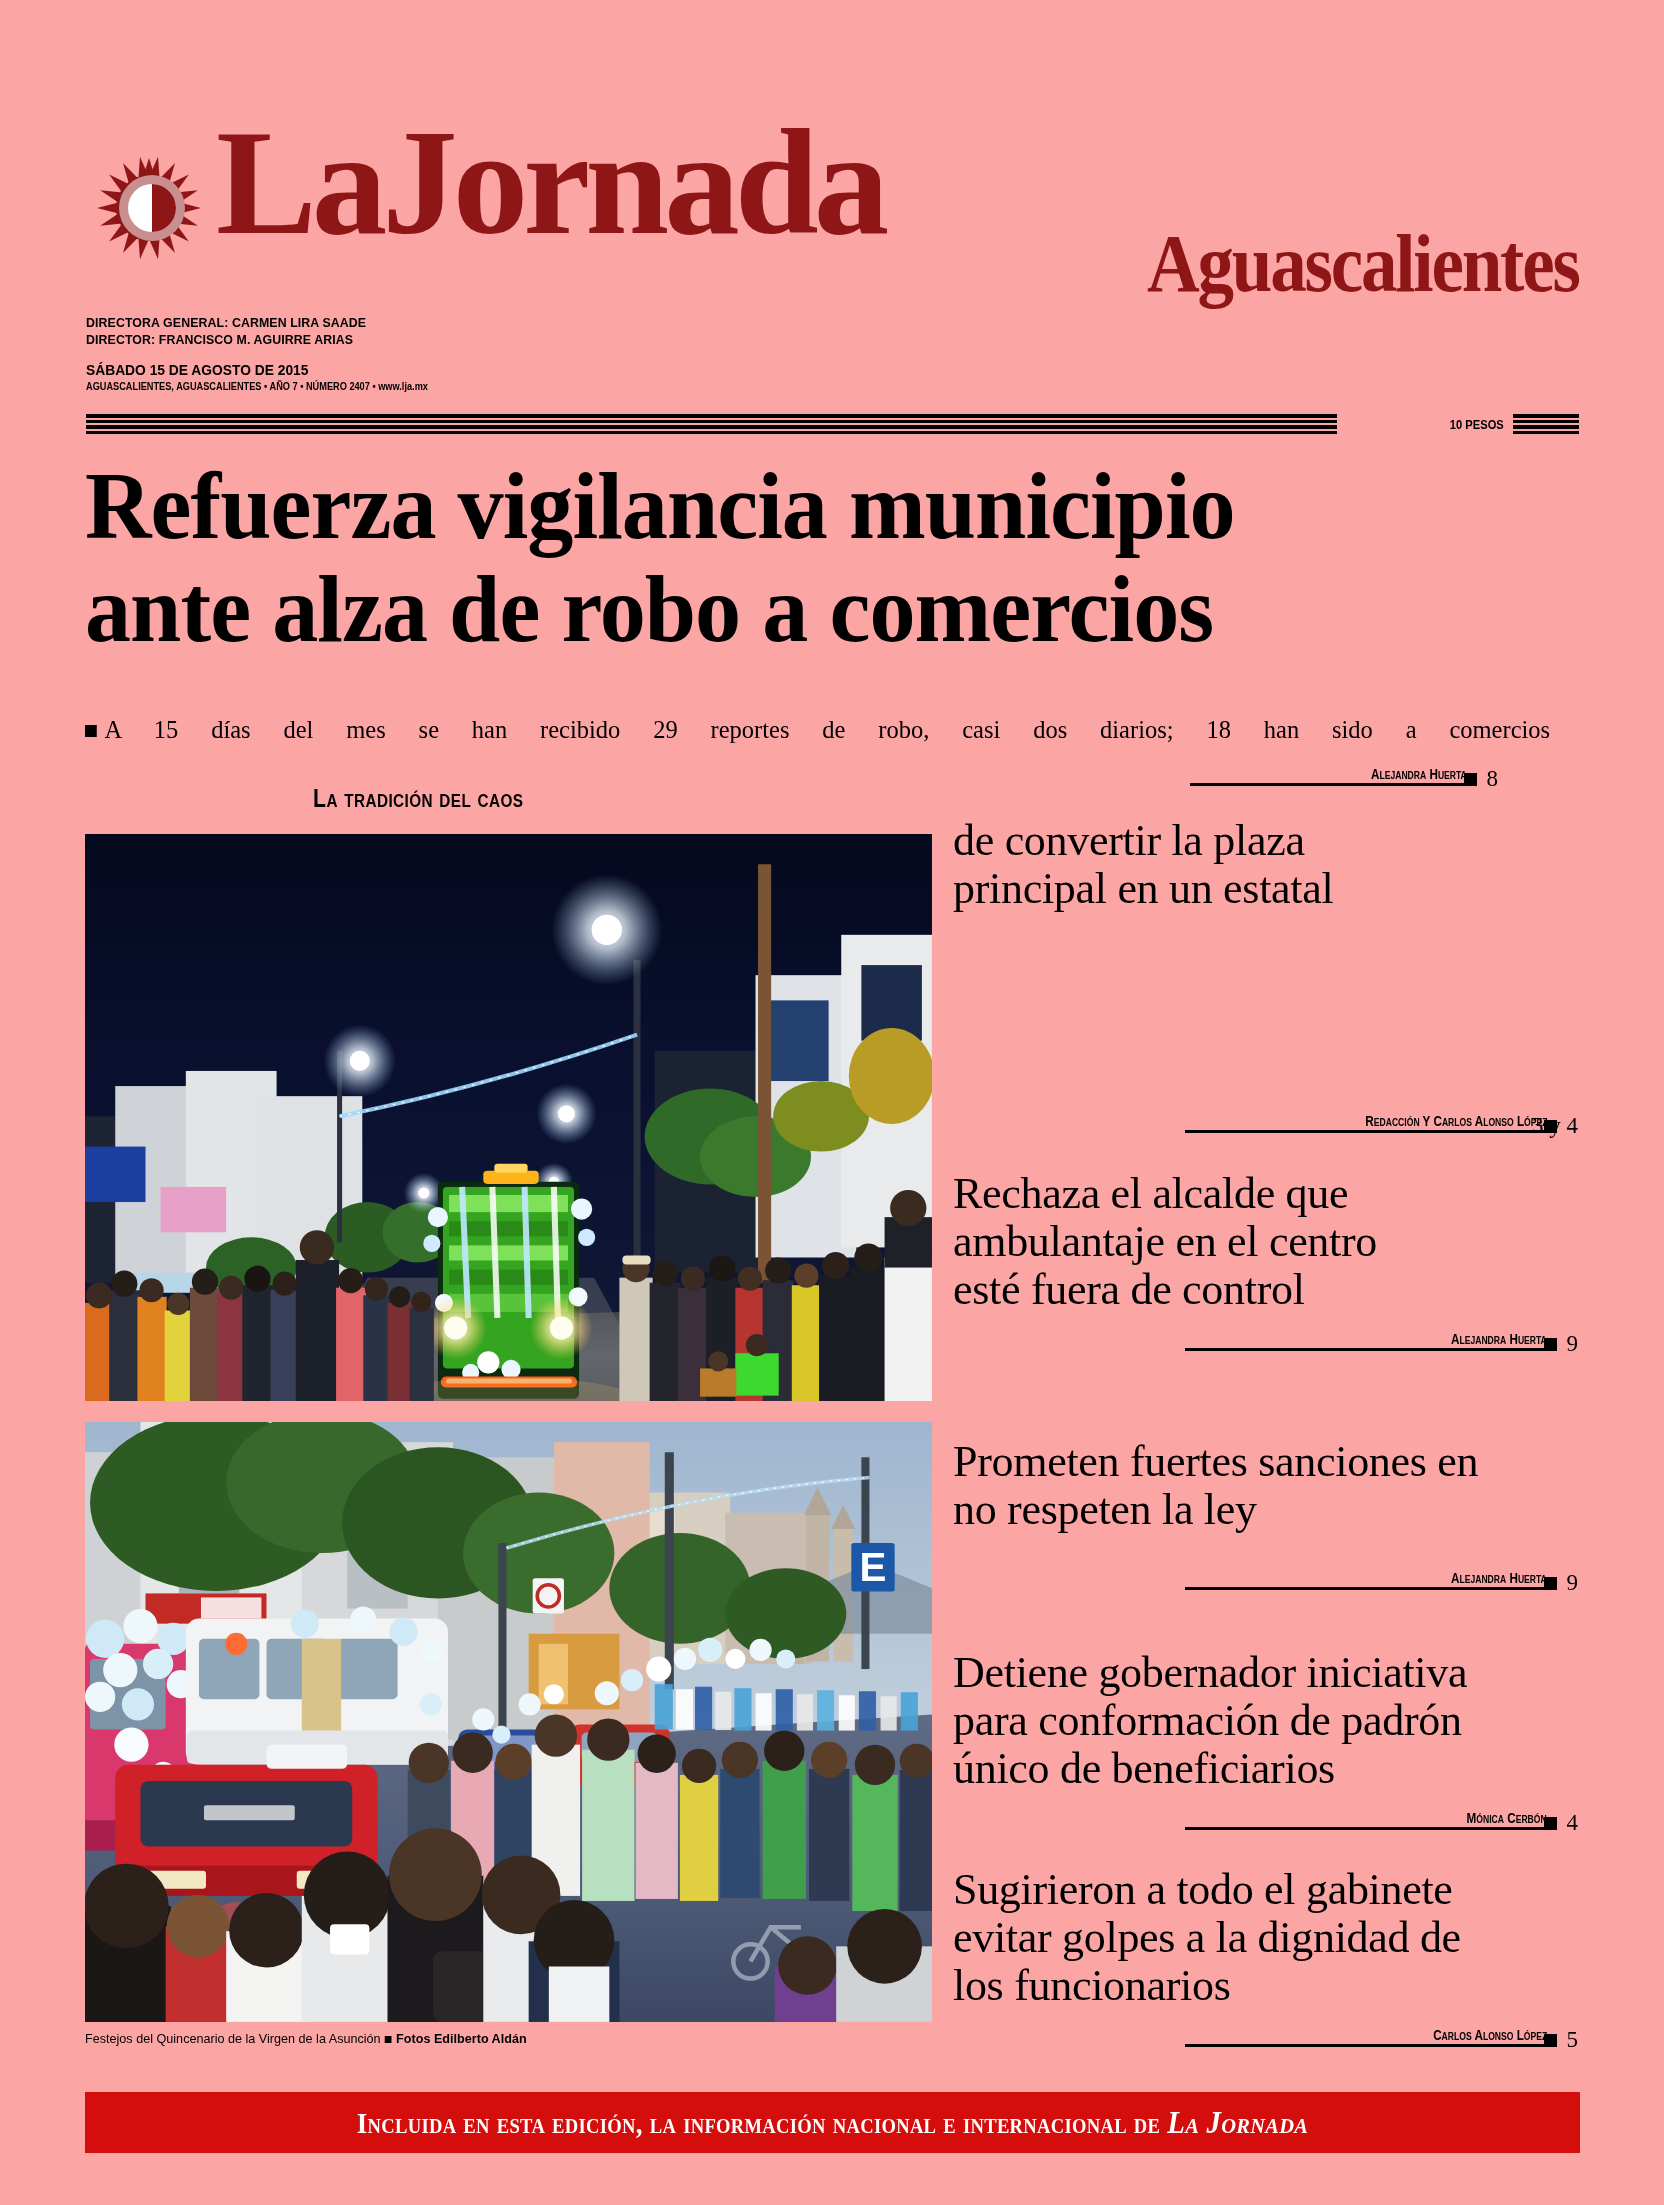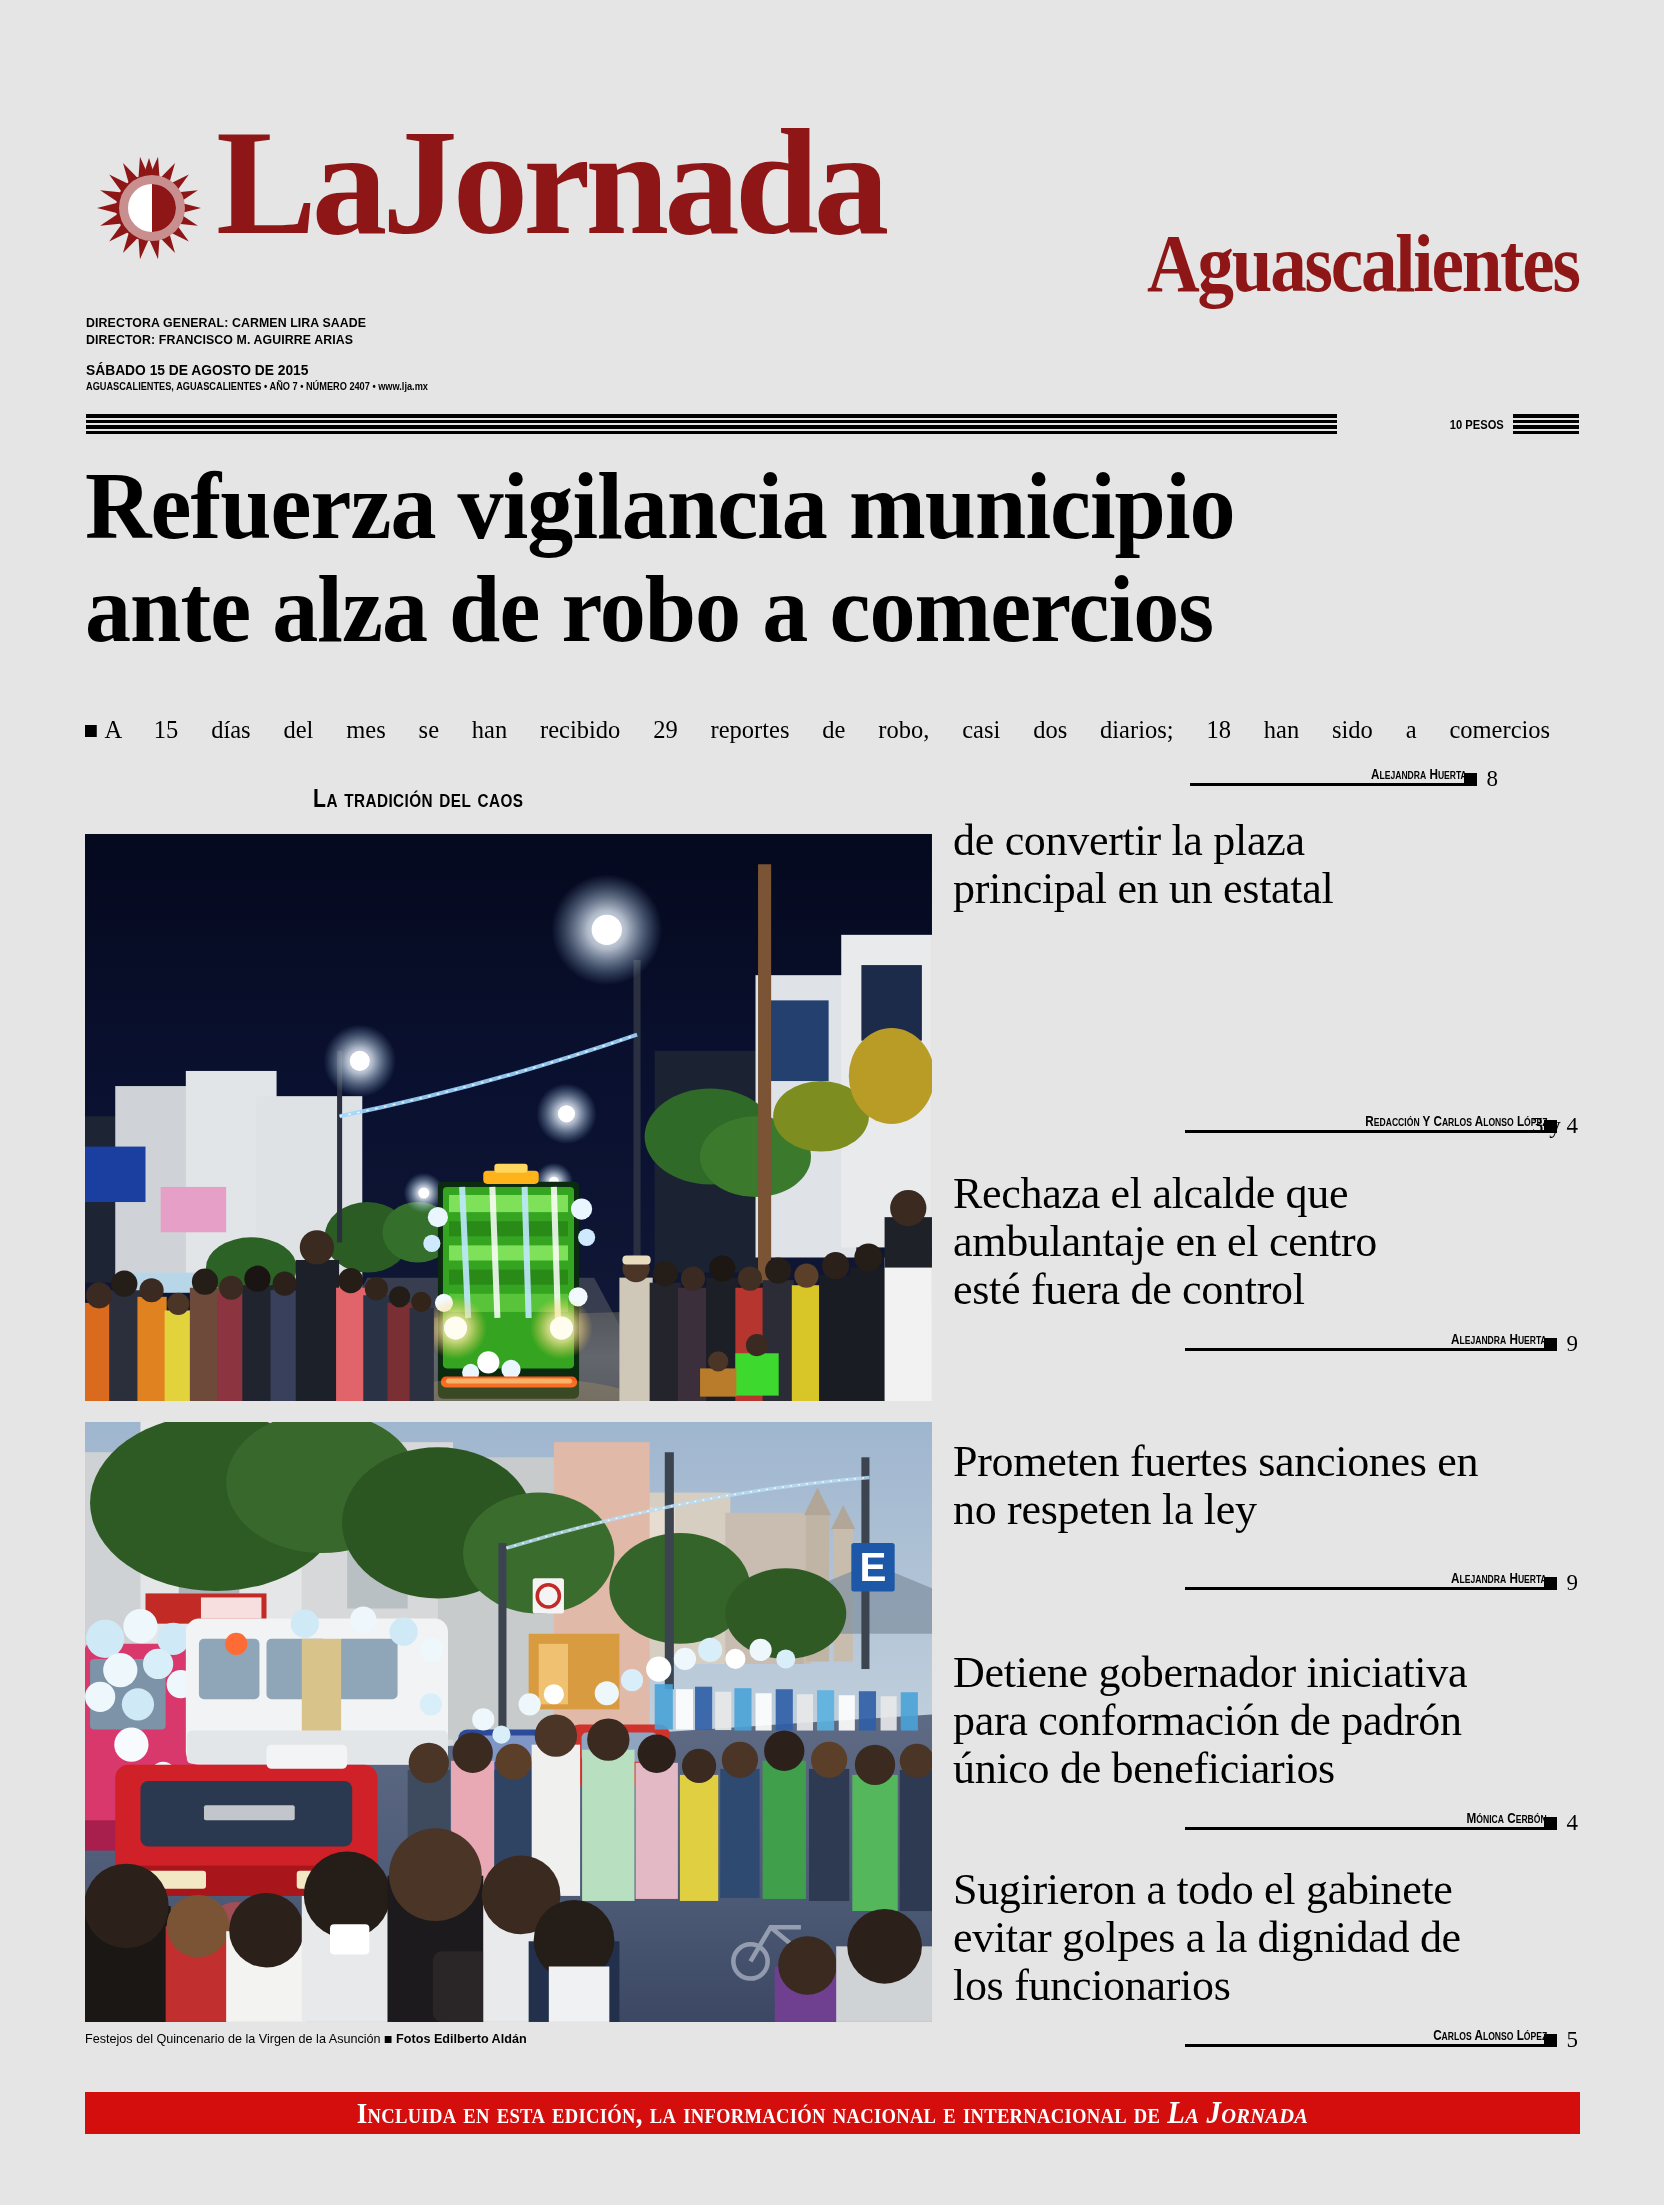"LaJornada" .page { background: #e5e5e5 -> #fca5a5 }
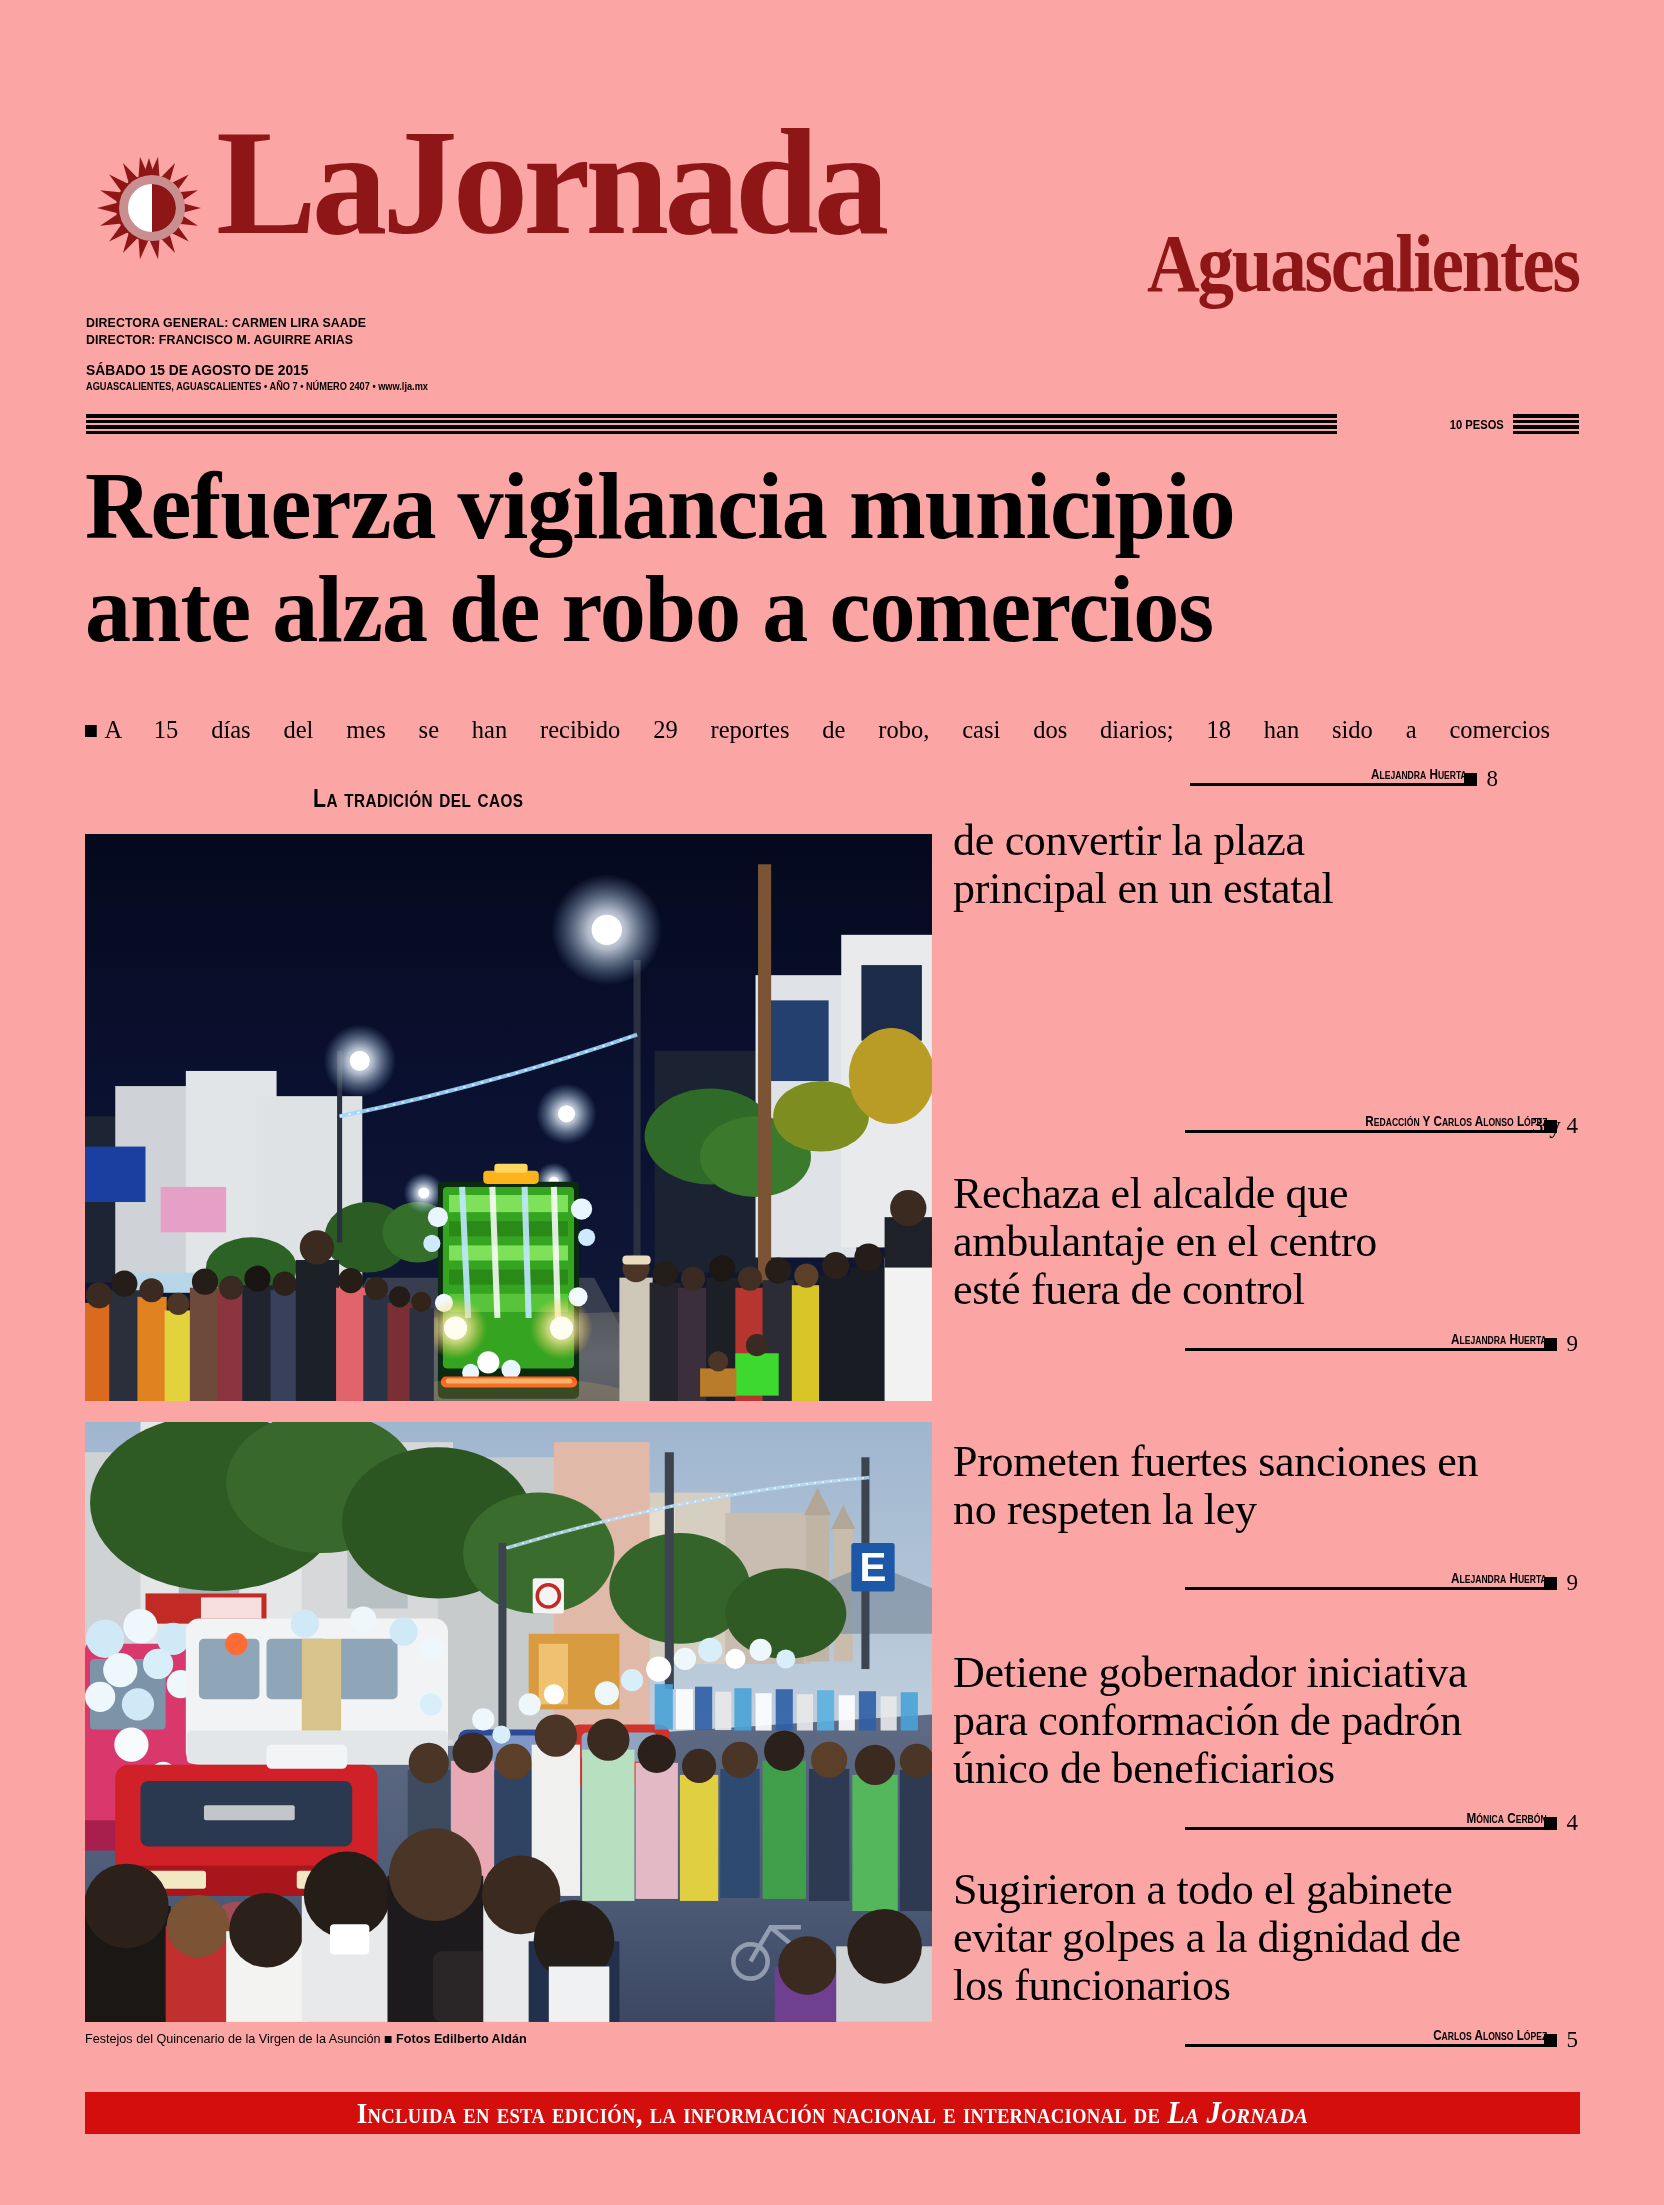"Incluida en esta edición, la" .red-banner { height: 42px -> 61px }
